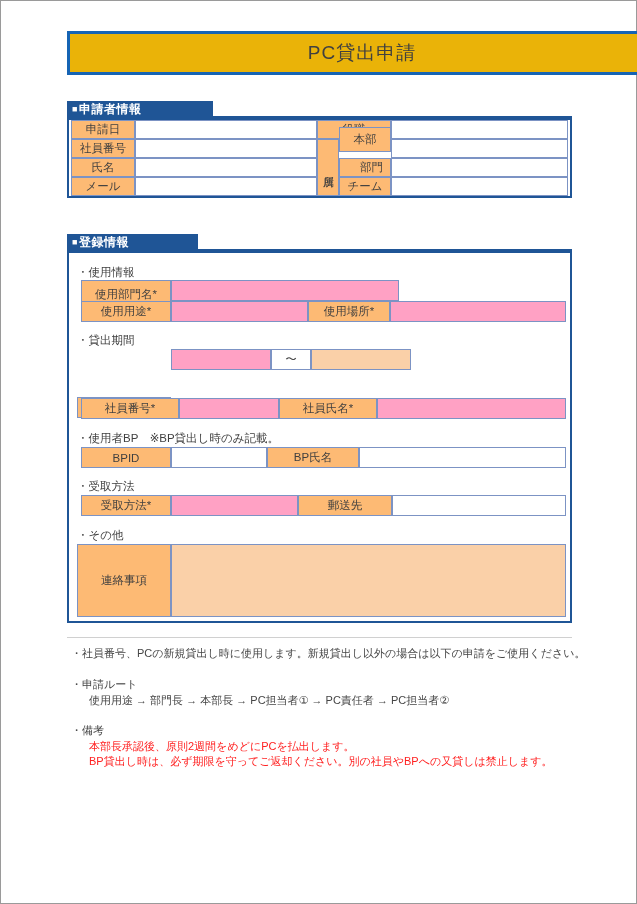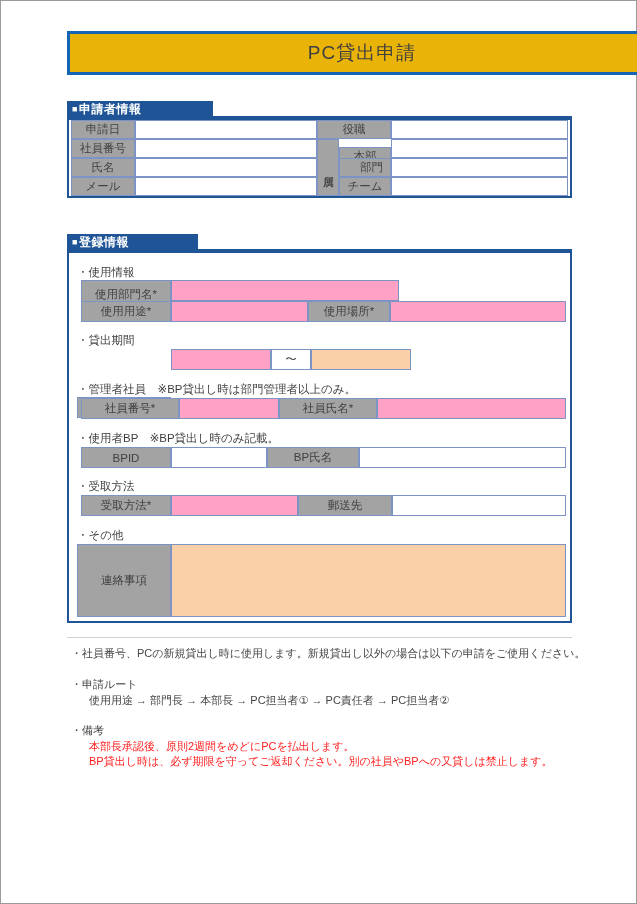"申請日" .lbl { background: #a3a3a3 -> #fdba74 }
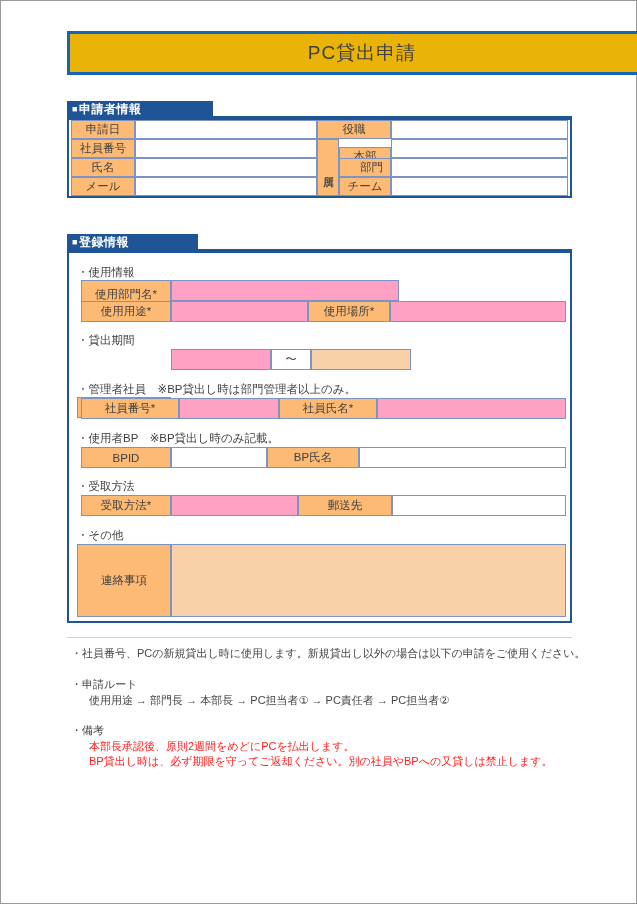"本部" div.cell { height: 19px -> 25px; top: 146px -> 126px }
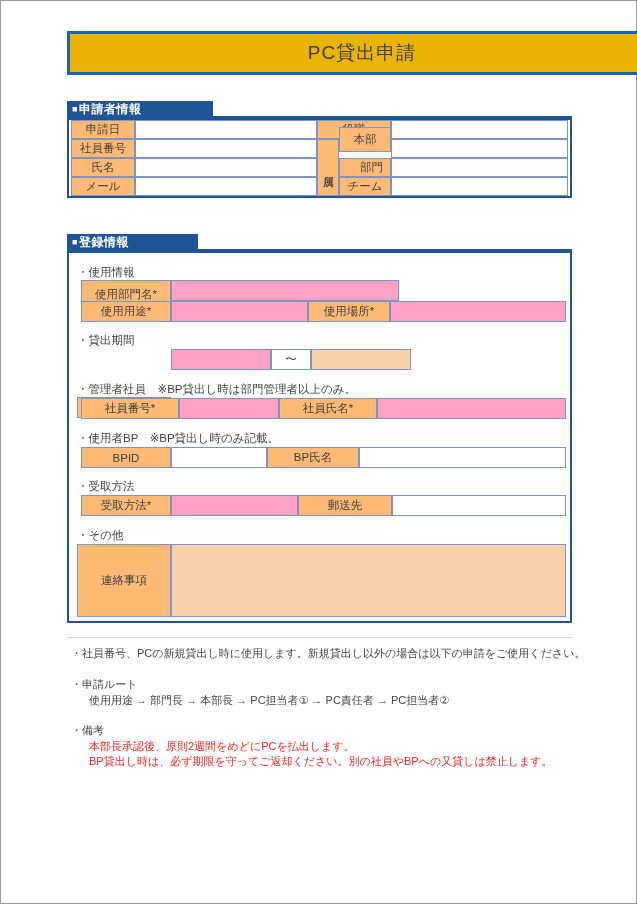"・管理者社員 ※BP貸出し時は部門管理者以上のみ。" div.sub-label { html: <div>・管理者社員 ※BP貸出し時は部門管理者以上のみ。</div> -> none }
